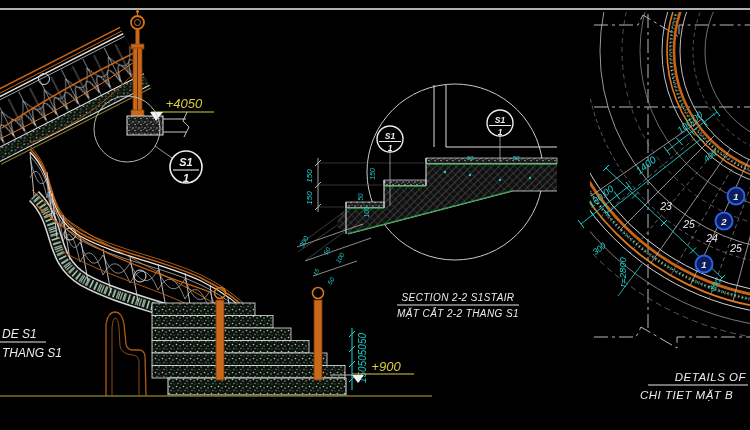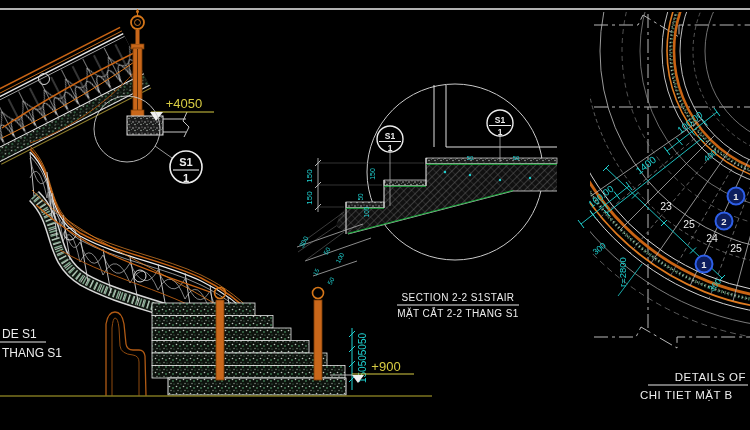"+4050" .canvas { font-style: none -> italic }
